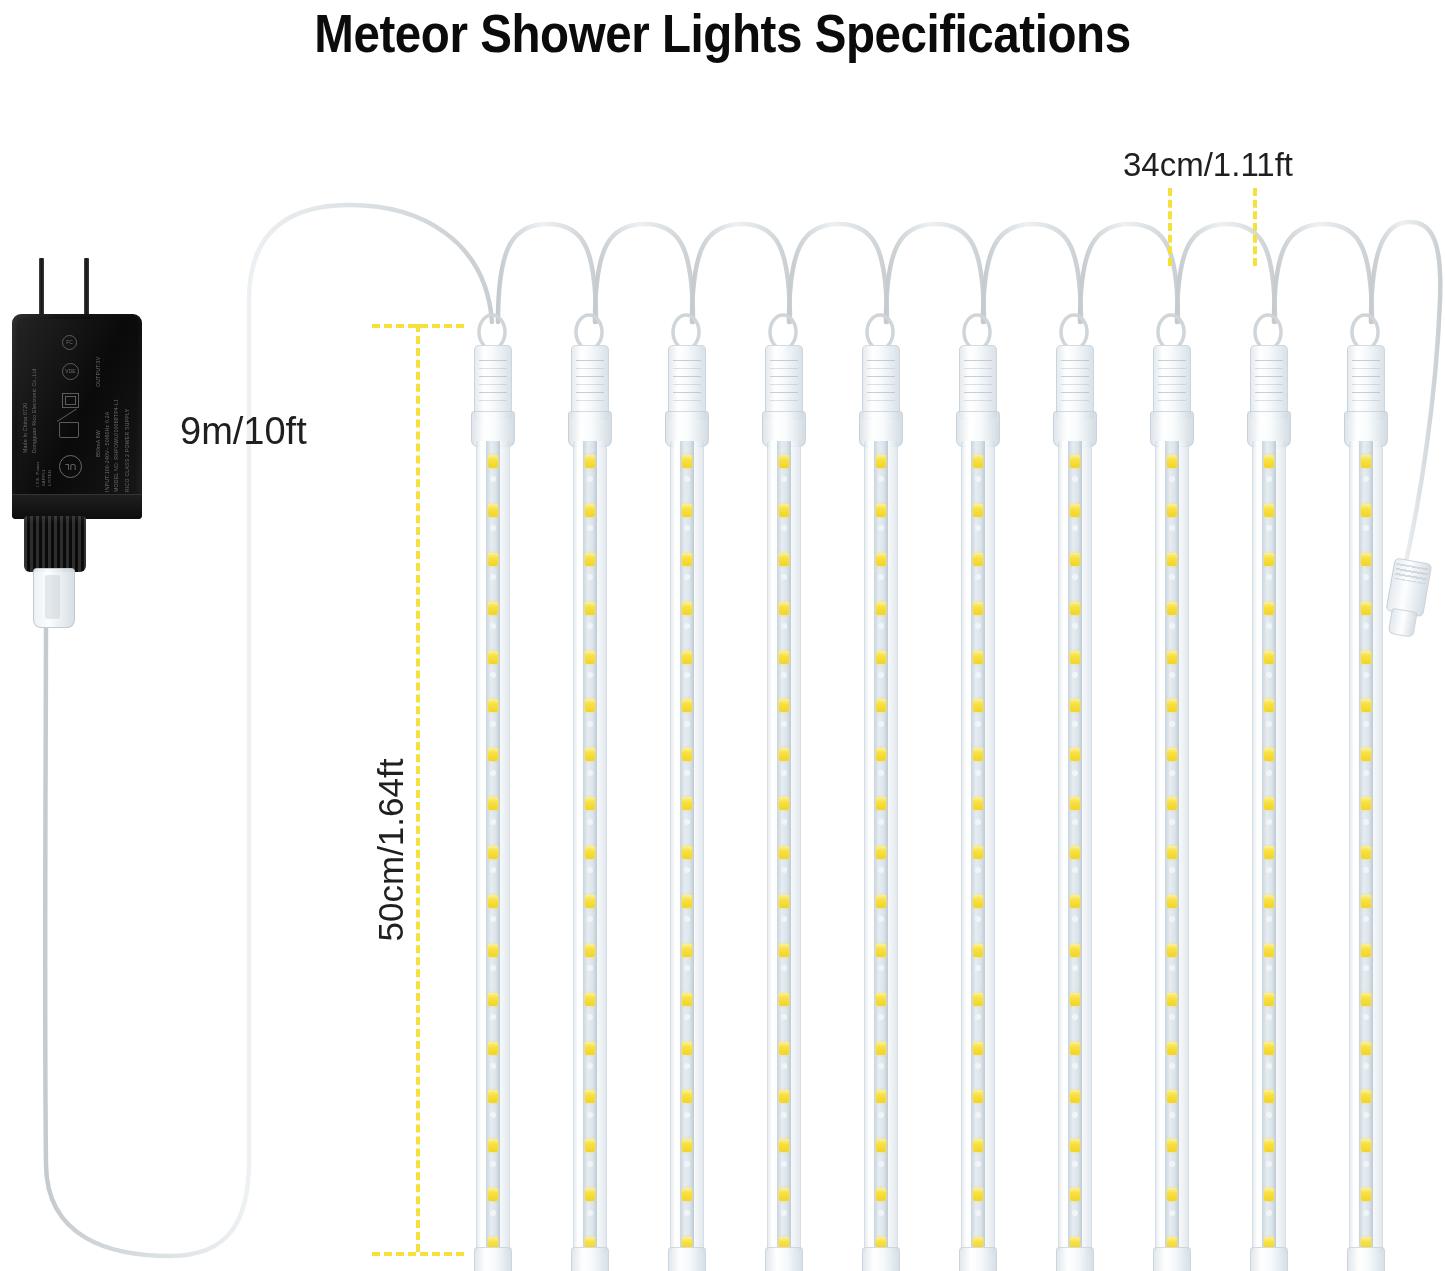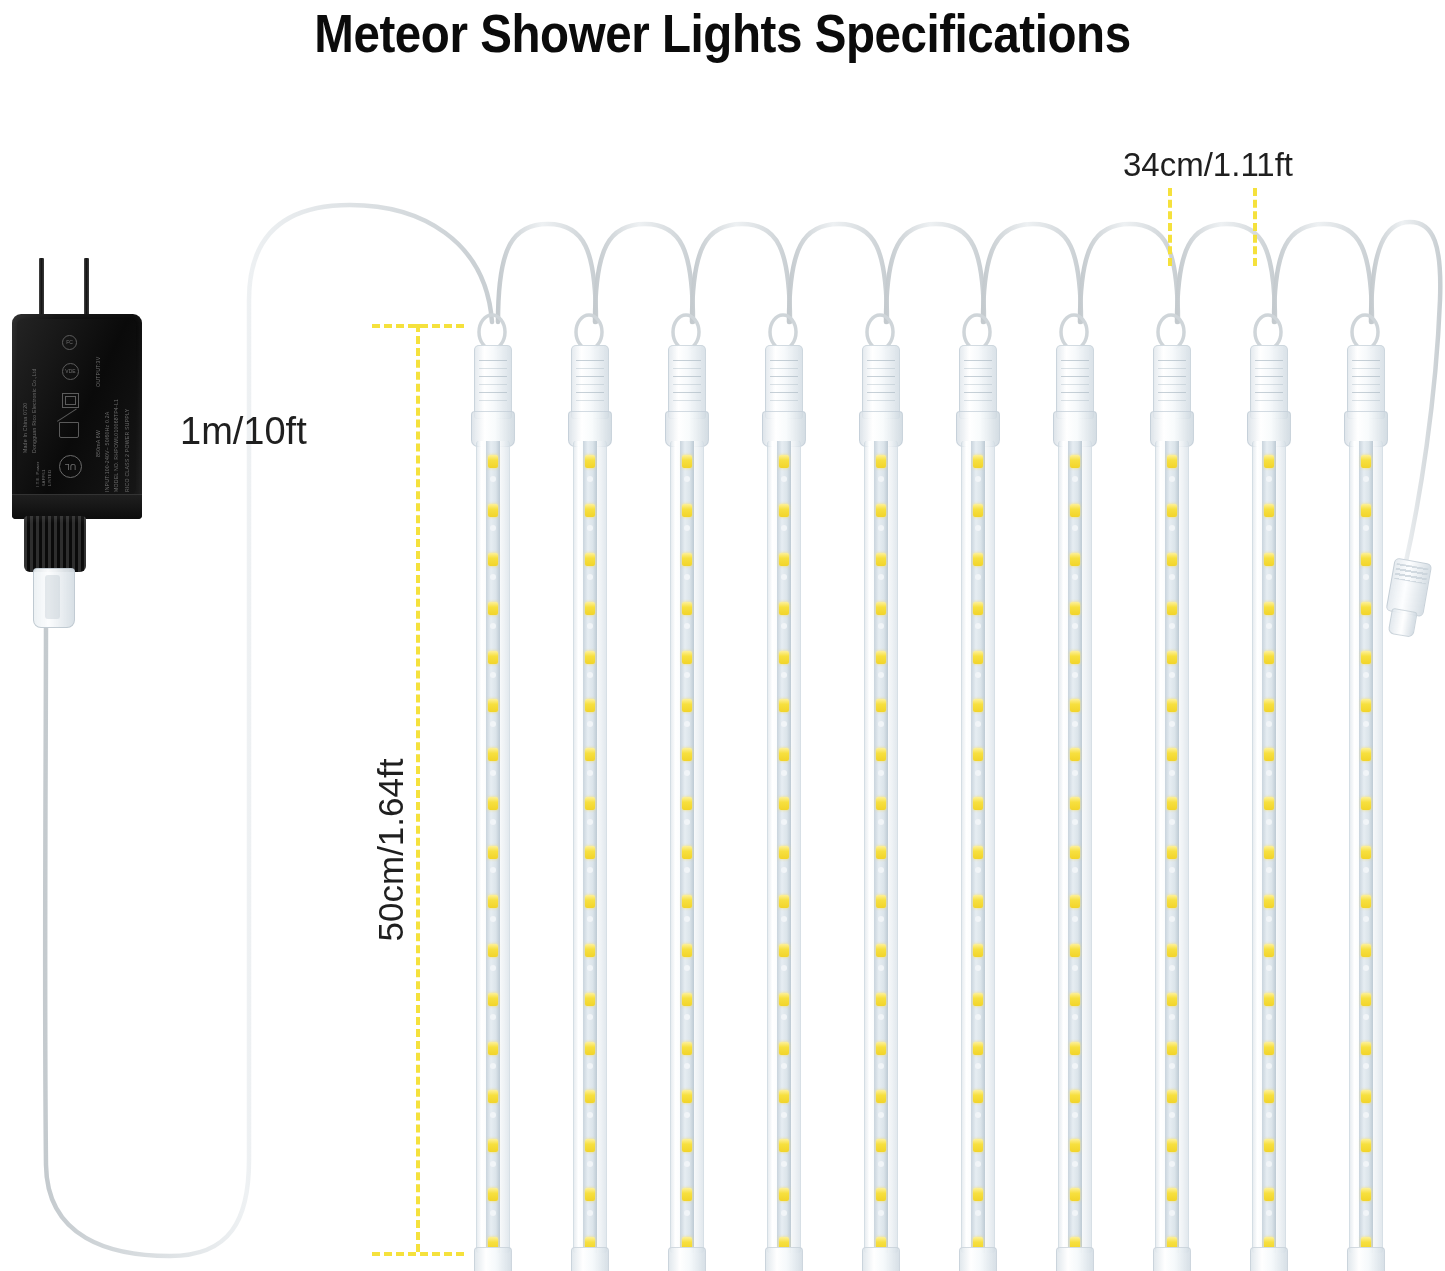"1m/10ft" div.dim-label { text: 1m/10ft -> 9m/10ft }
